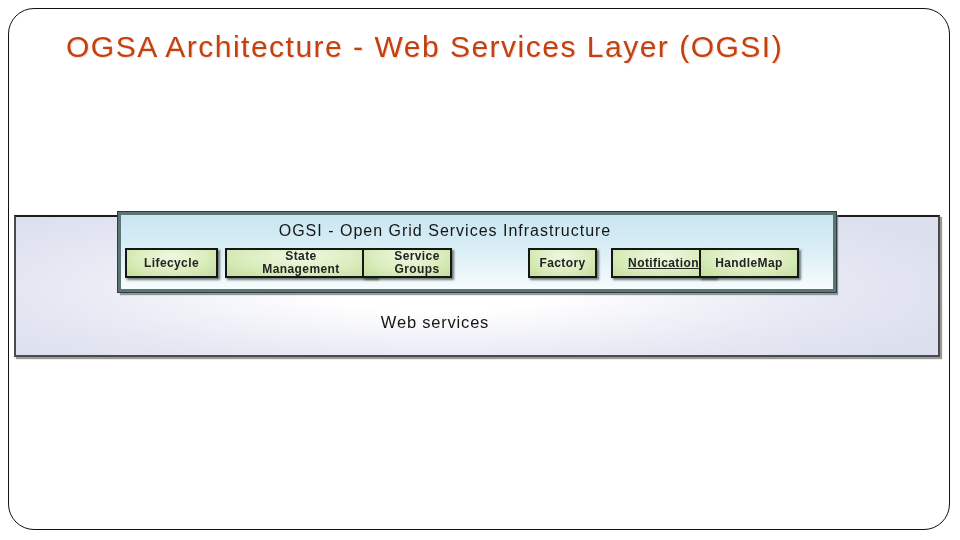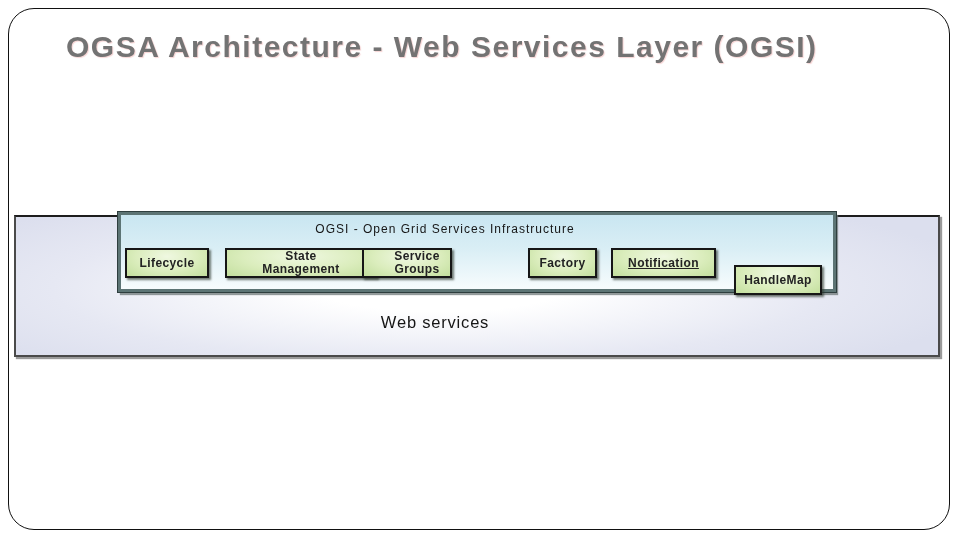"OGSA Architecture - Web Services" .slide-title { color: #737373 -> #c2410c; font-weight: bold -> normal }
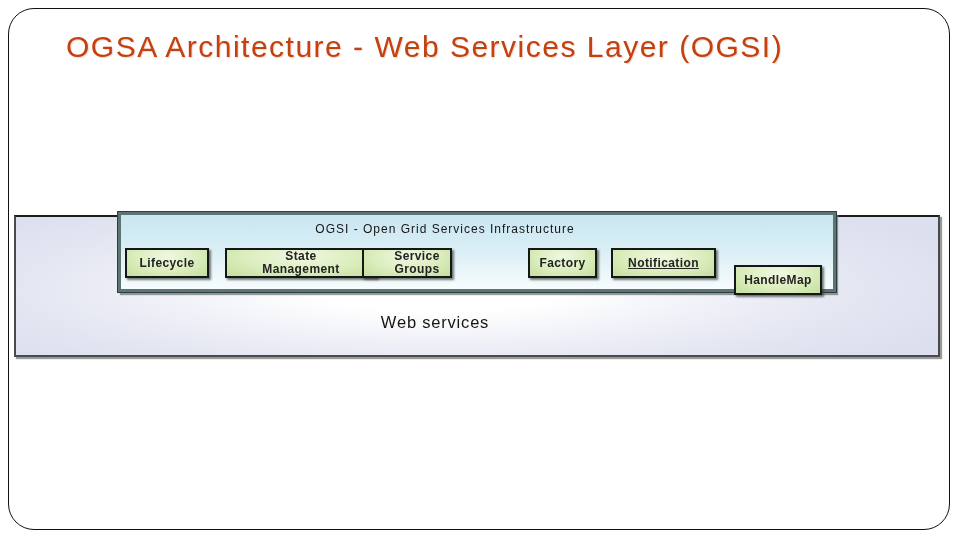"OGSI - Open Grid Services" .ogsi-title { font-size: 12px -> 16px }
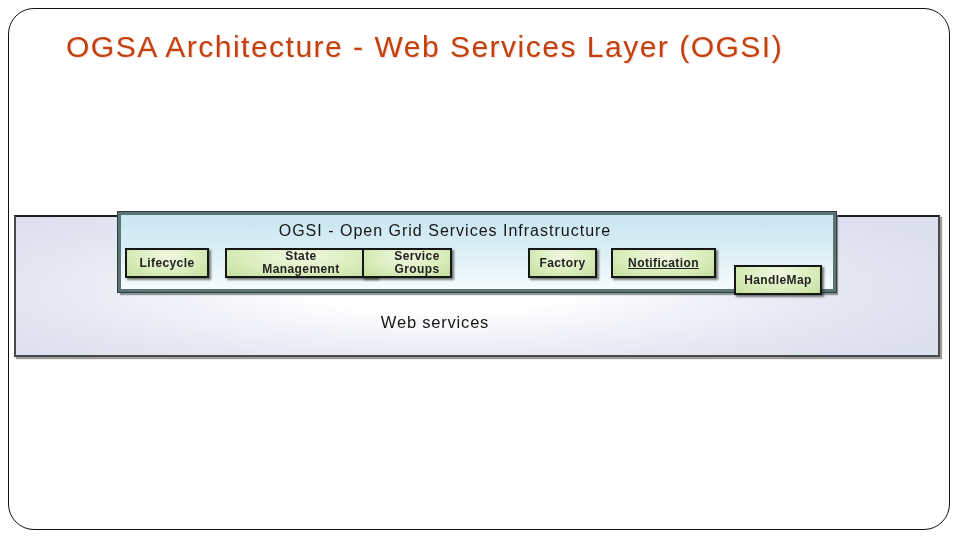"Lifecycle" .gbox-lifecycle { width: 84px -> 93px }
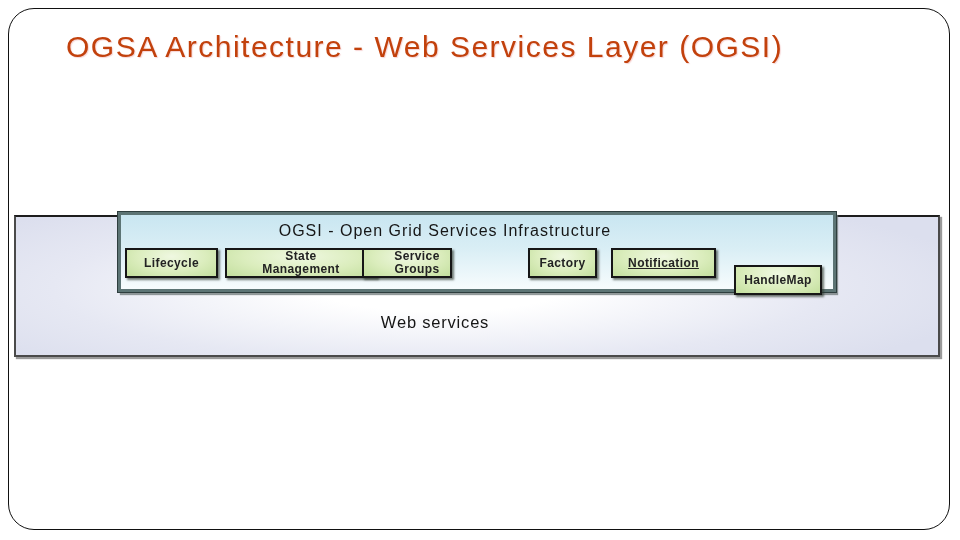"HandleMap" .gbox-handlemap { left: 613px -> 578px; margin-top: 17px -> none; width: 88px -> 100px }
